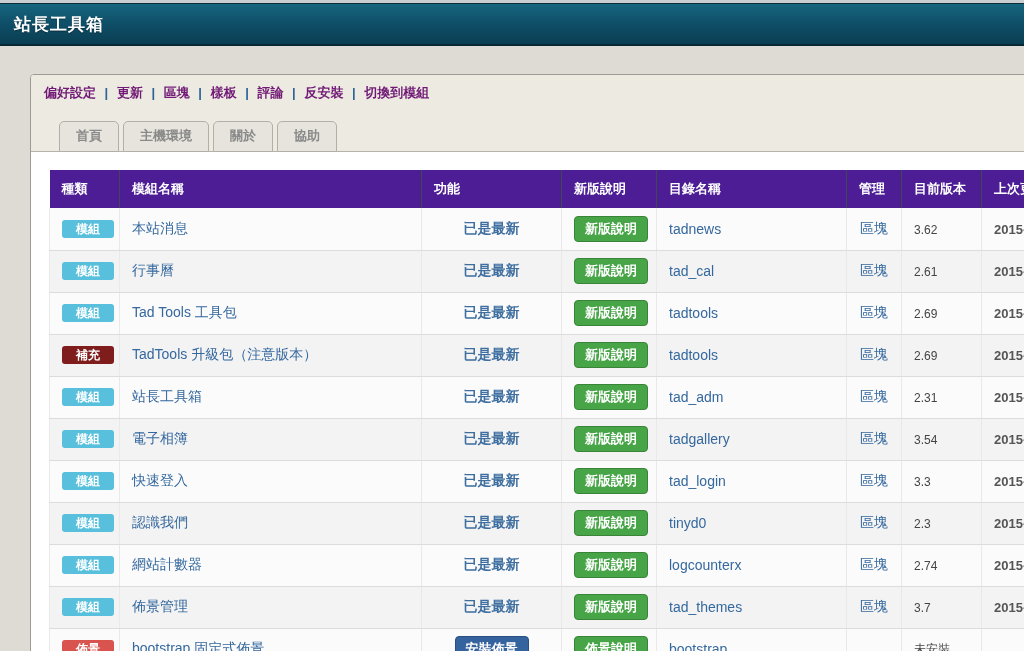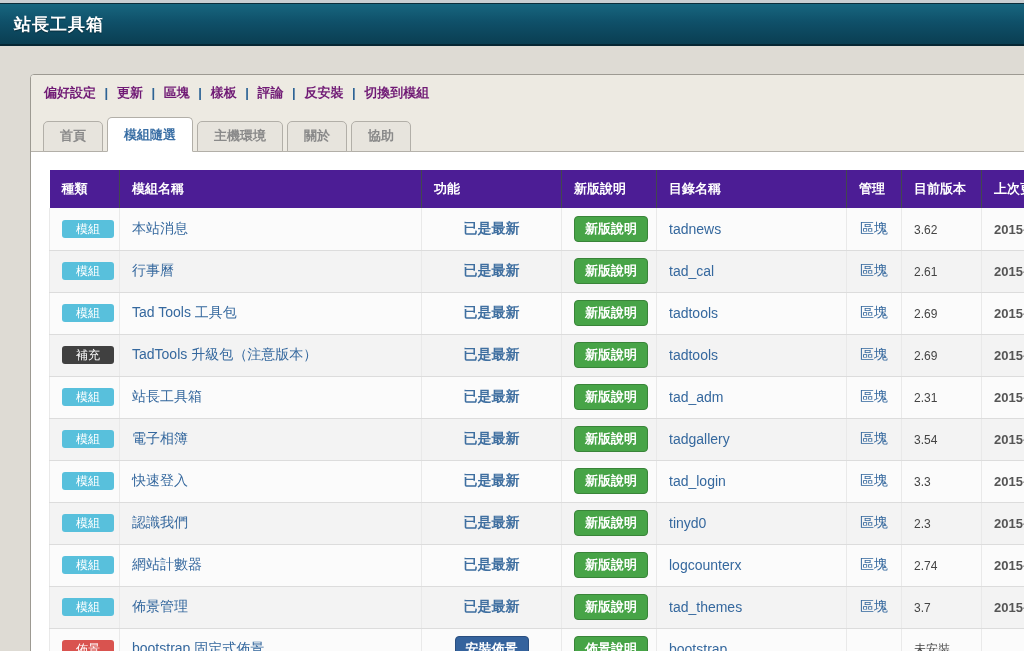"首頁" .tabs { left: 12px -> 28px }
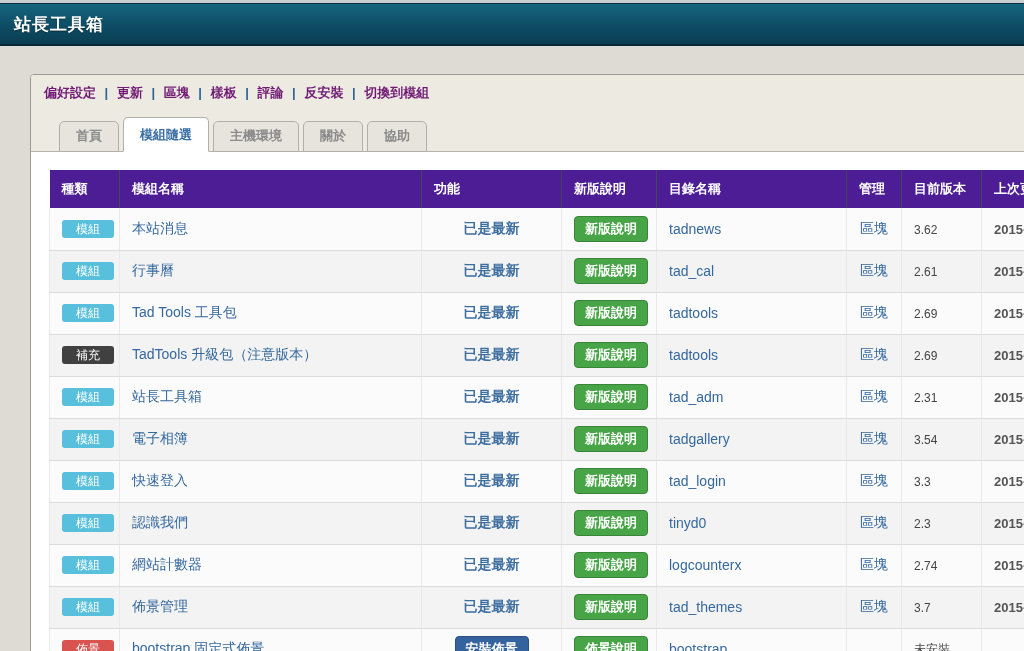"模組隨選" div.tab { html: <div>模組隨選</div> -> none }
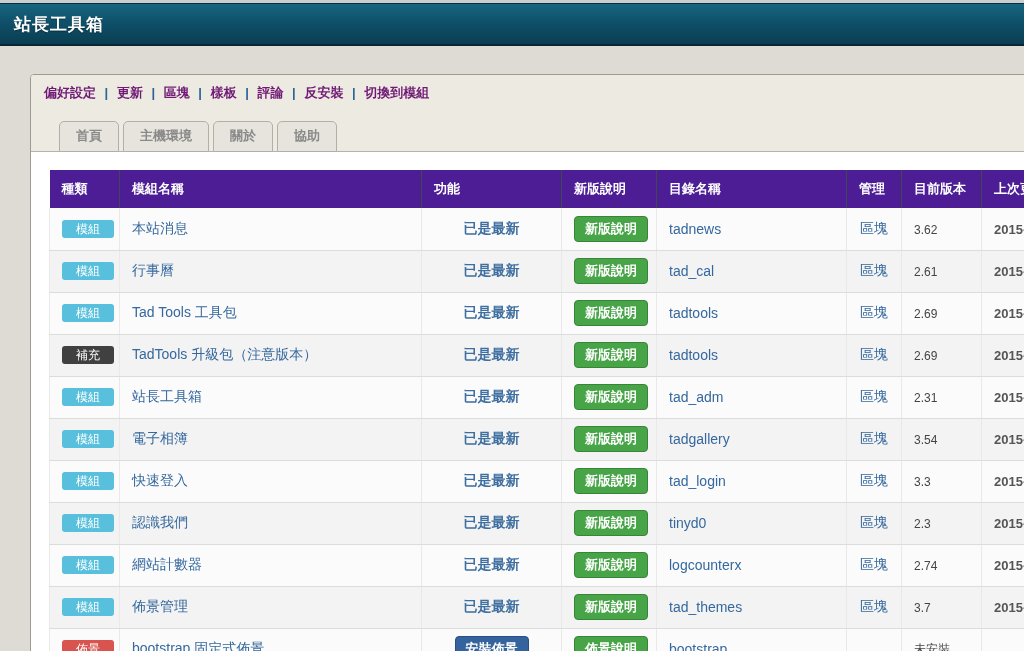"模組" .badge { font-weight: normal -> bold }
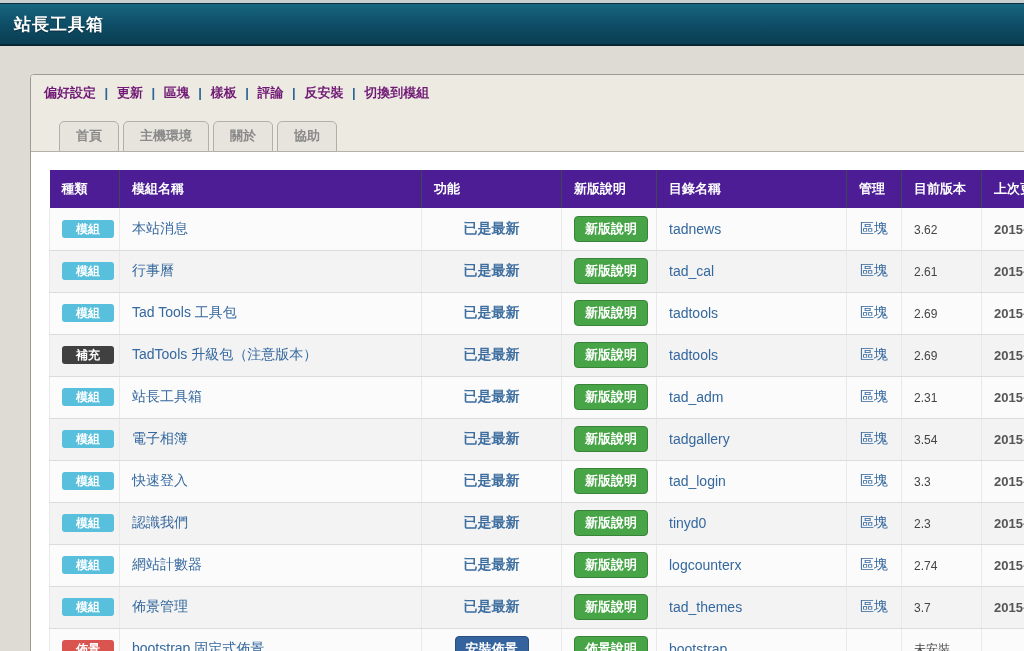"補充" span.badge { background: #404040 -> #7f1d1d }
